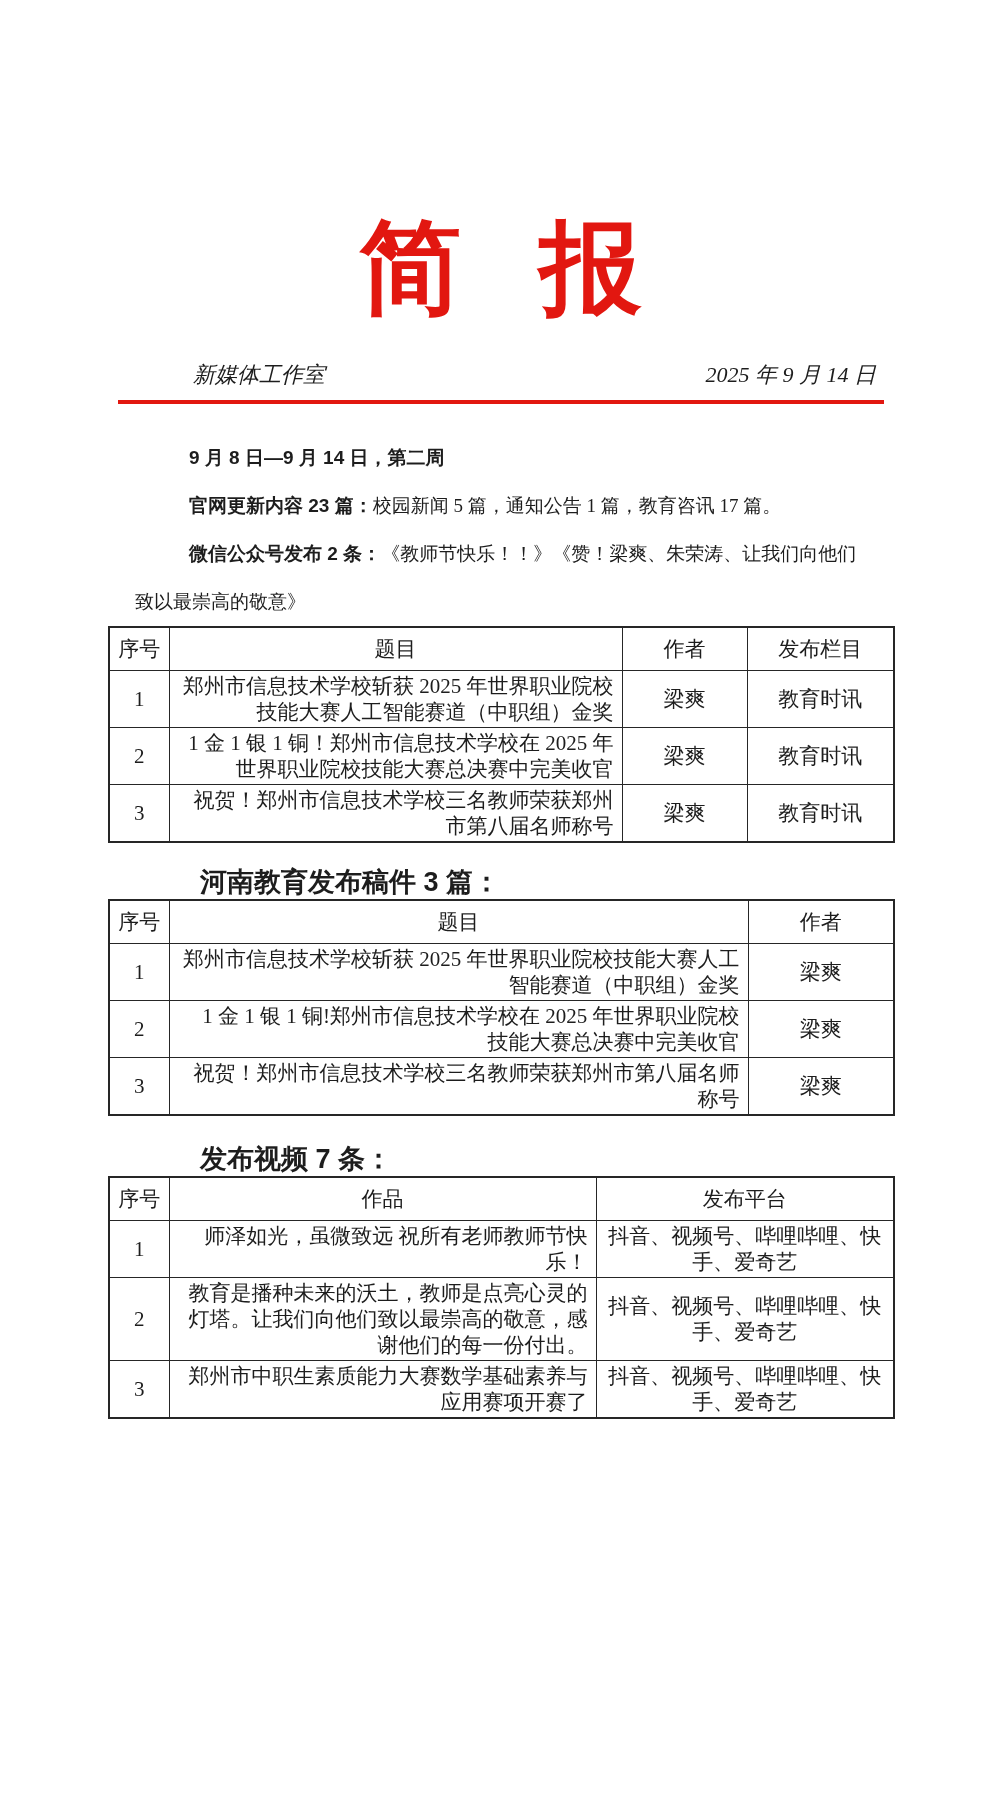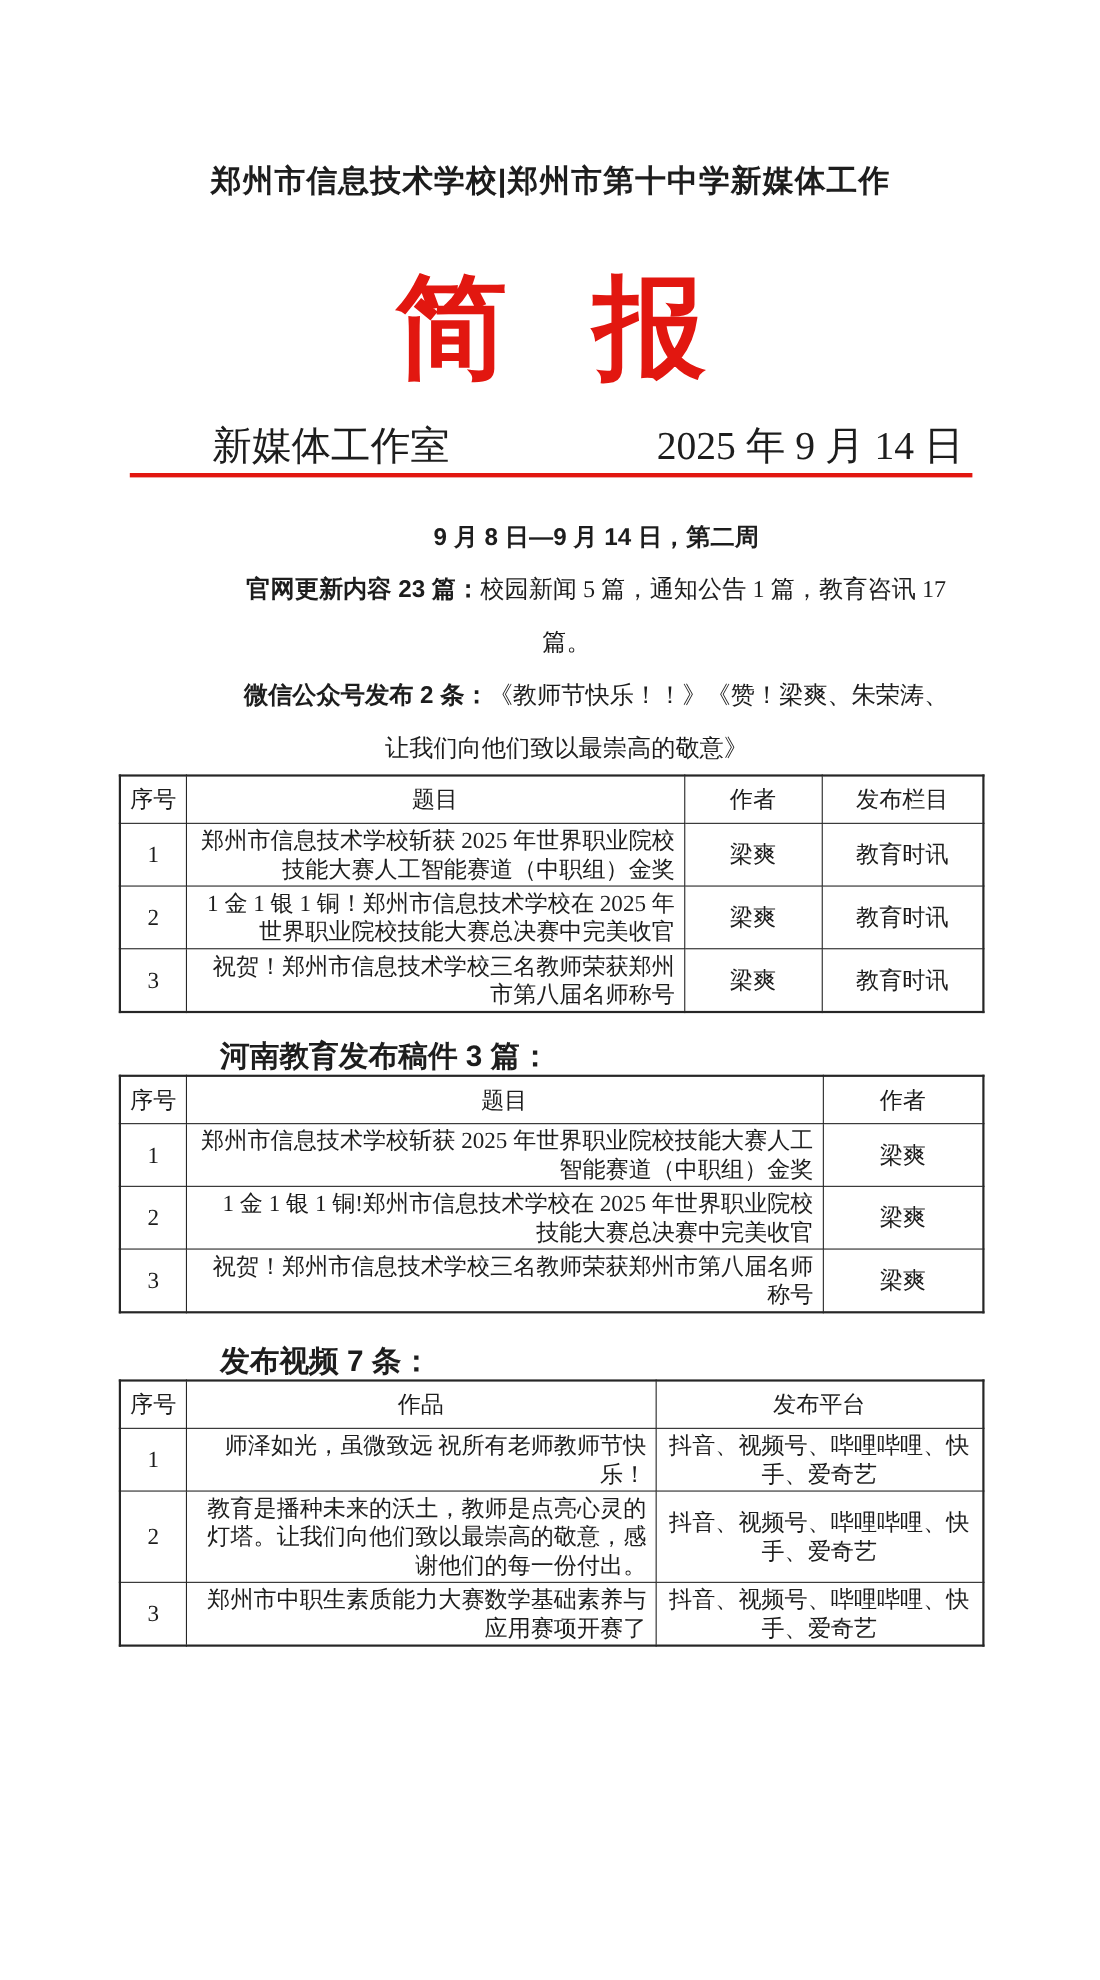"郑州市信息技术学校|郑州市第十中学新媒体工作" div.school-line { html: <div>郑州市信息技术学校|郑州市第十中学新媒体工作</div> -> none }
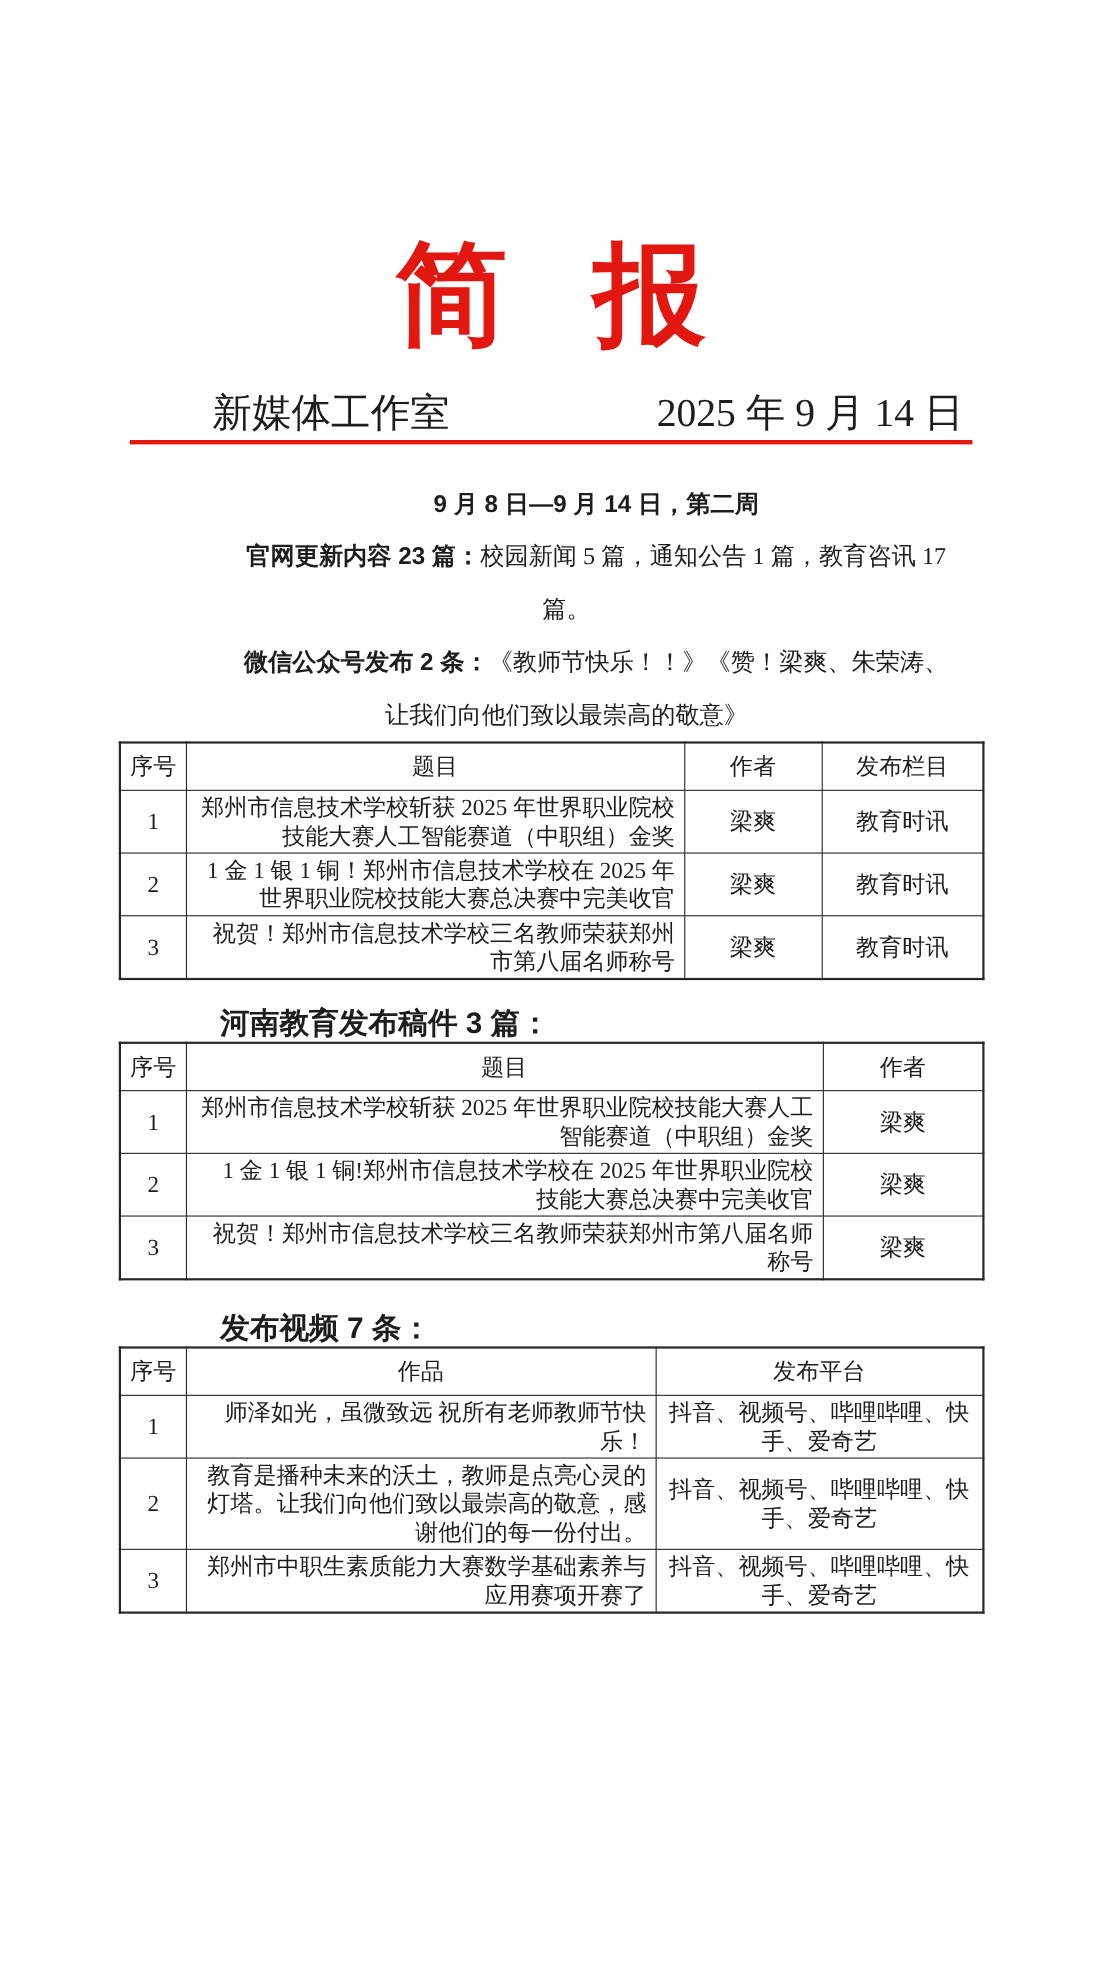"新媒体工作室" .issuer-row { font-size: 36px -> 22px; font-style: none -> italic }
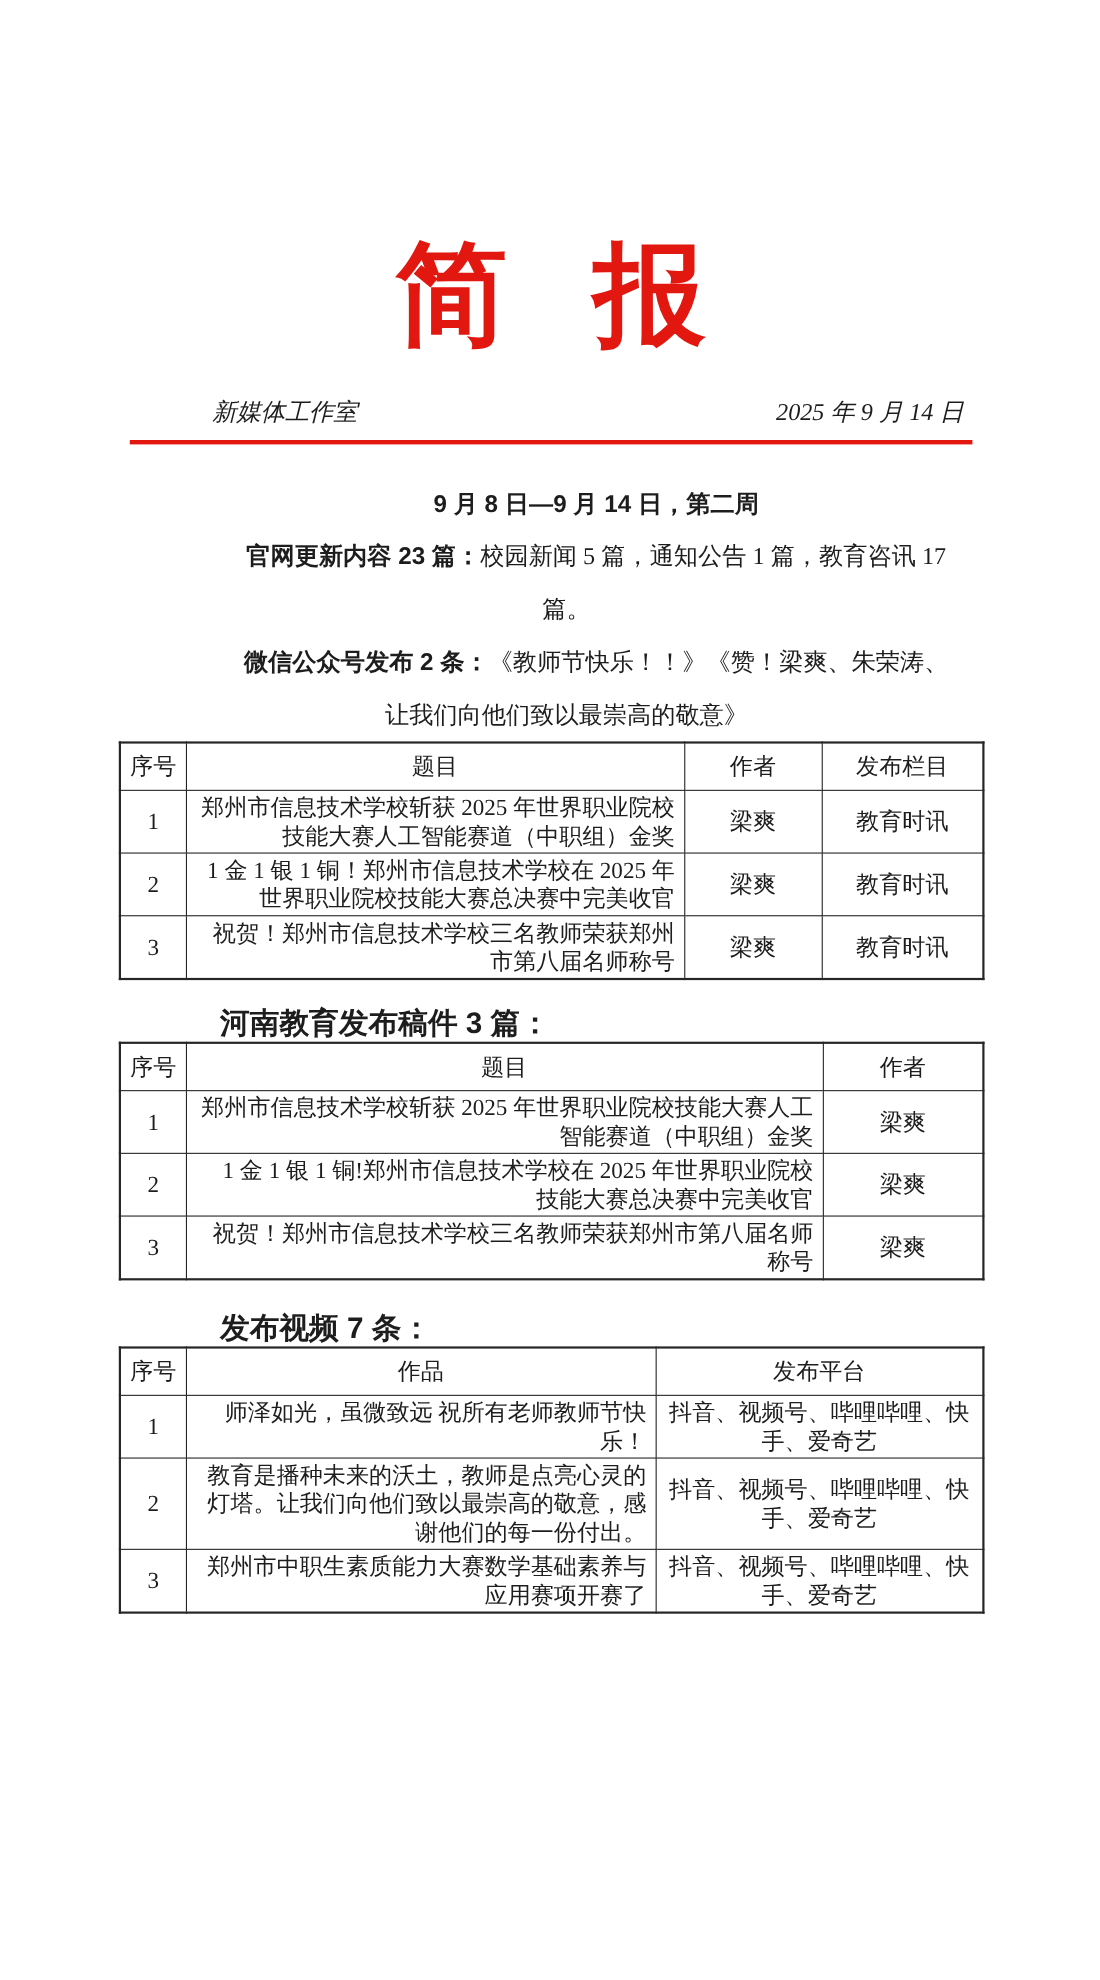"9 月 8 日—9 月" .body-block { font-size: 22px -> 19px; margin: 30px 22px 0 51px -> 30px 22px 0 27px; text-align: center -> none }
